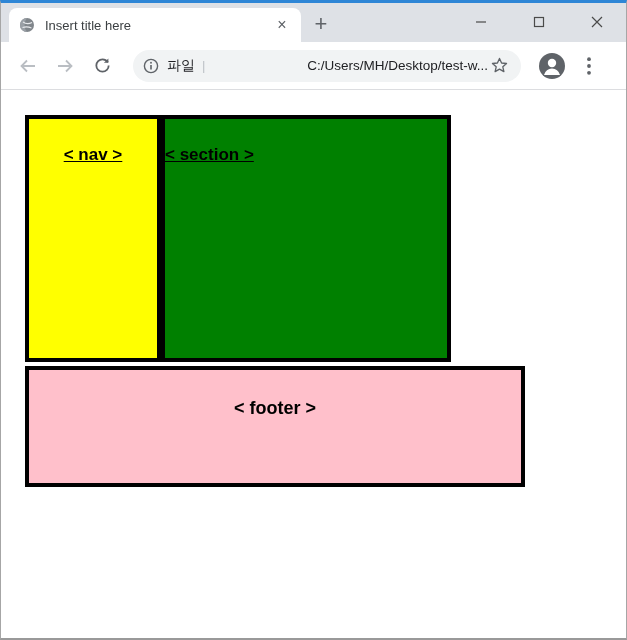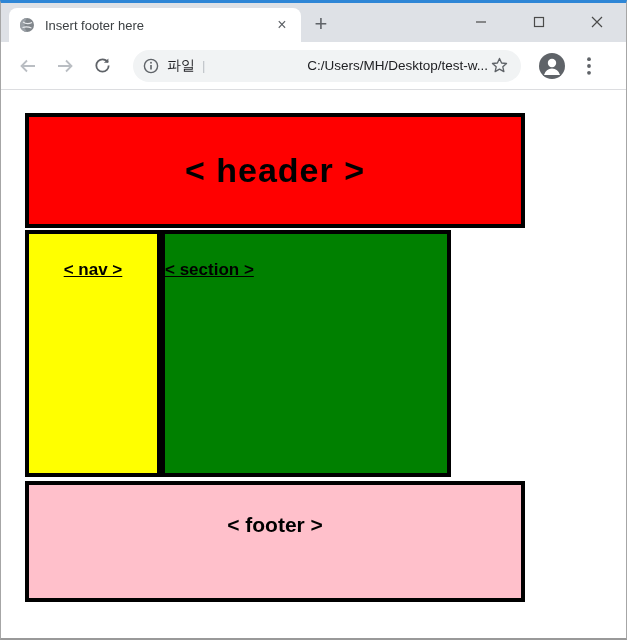"Insert footer here" span.tab-title { text: footer -> title }
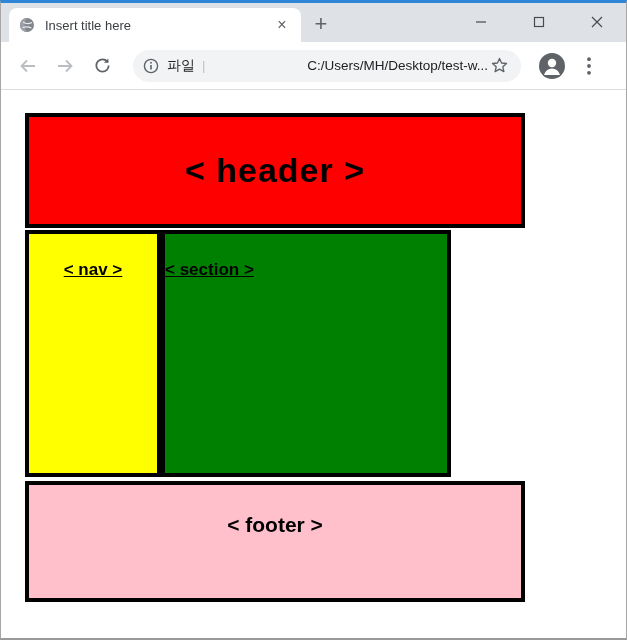"< header >" div.box { html: <div> <span>&lt; header &gt;</span> </div> -> none }
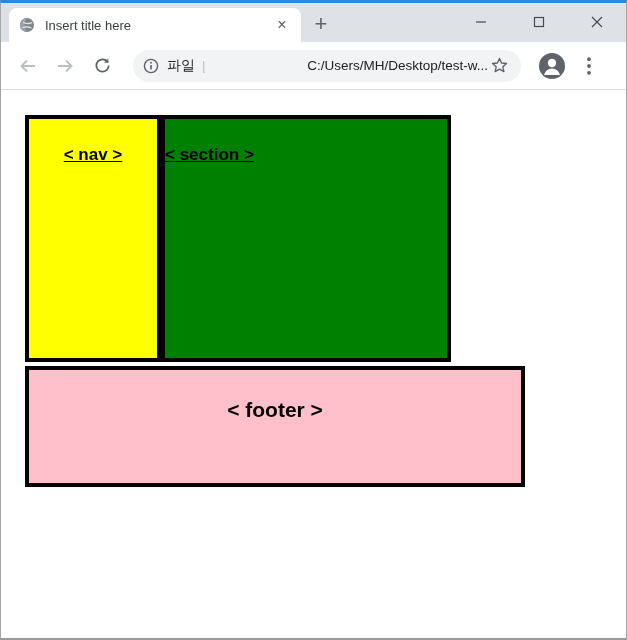"< footer >" .footer-box { font-size: 21px -> 18px }
